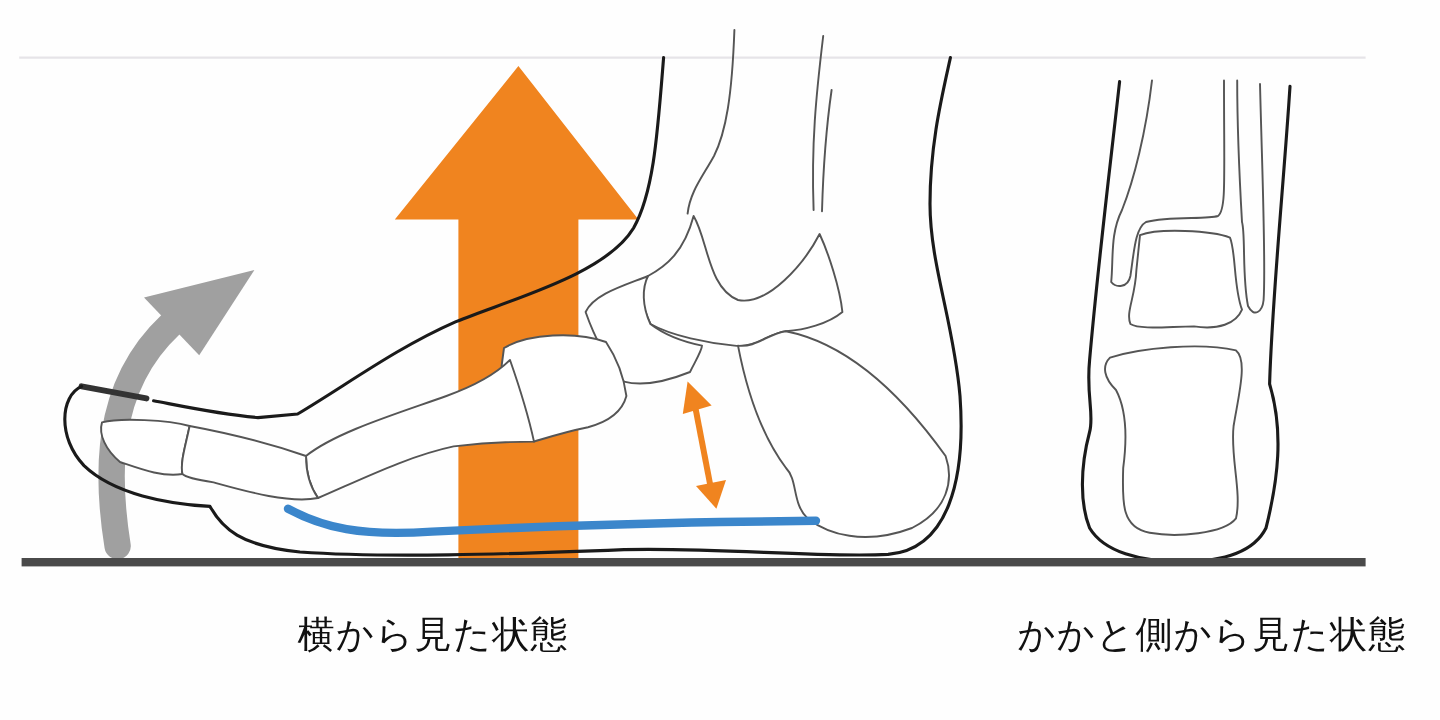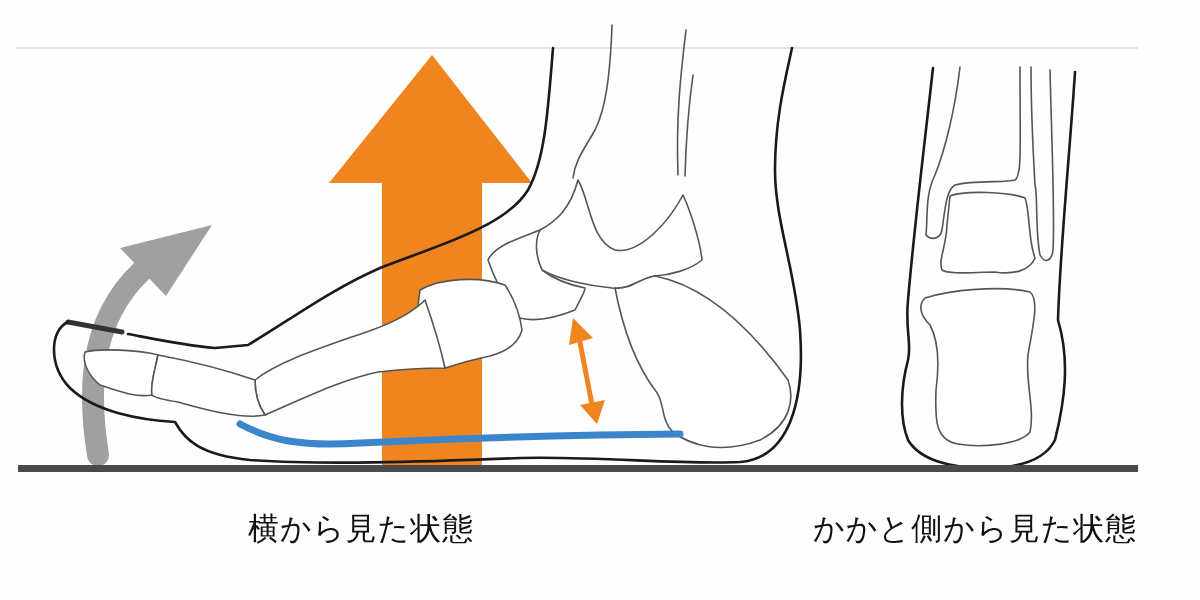"かかと側から見た状態" #cap-heel { left: 813px -> 848px }
